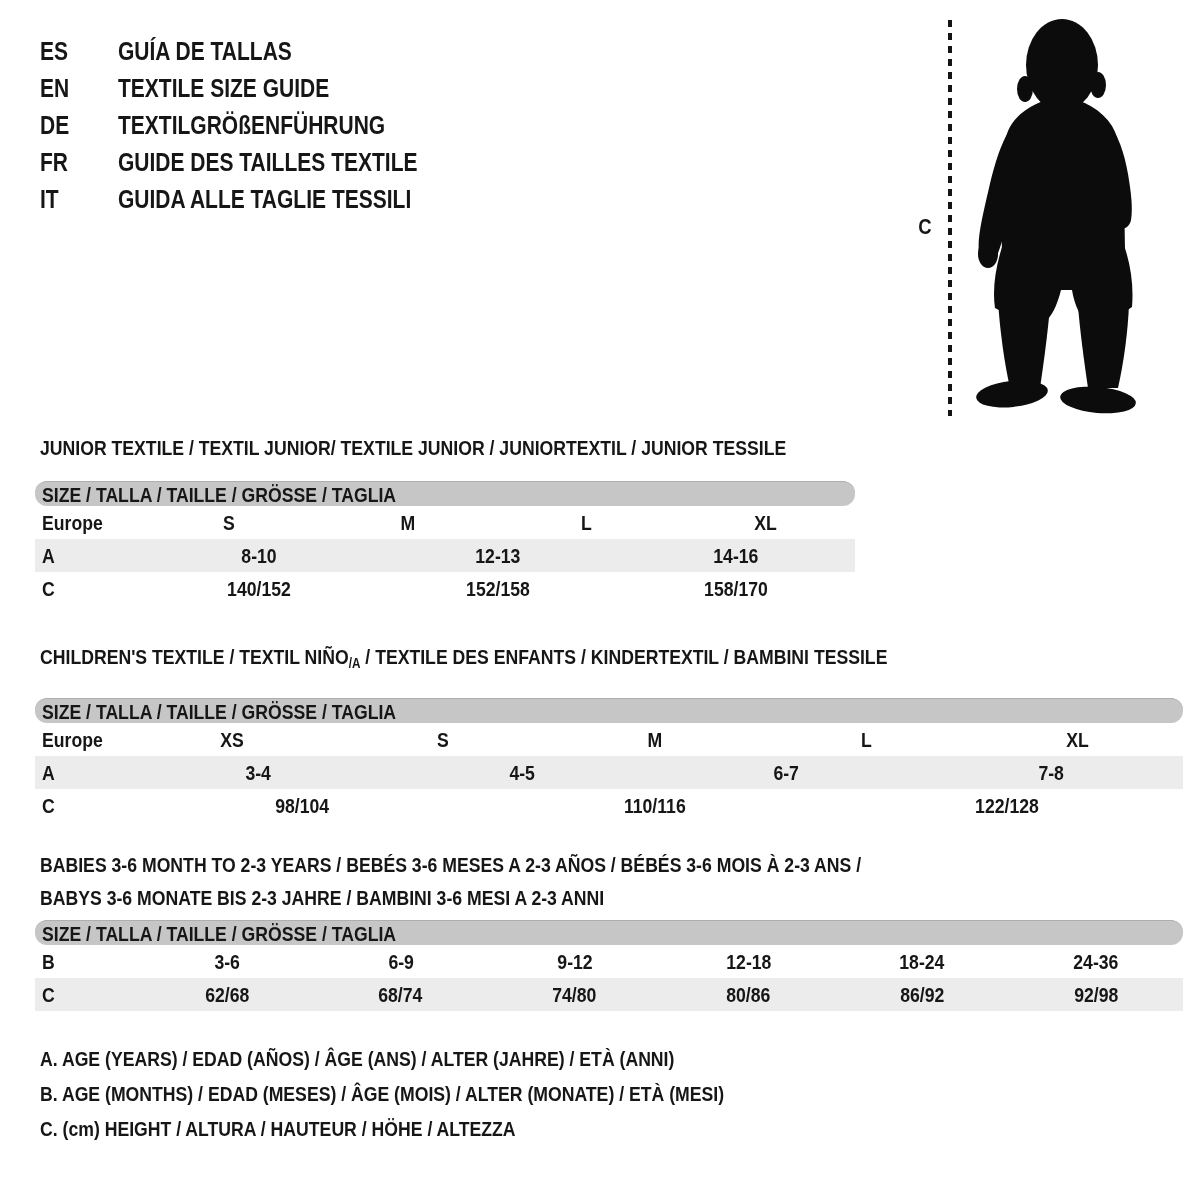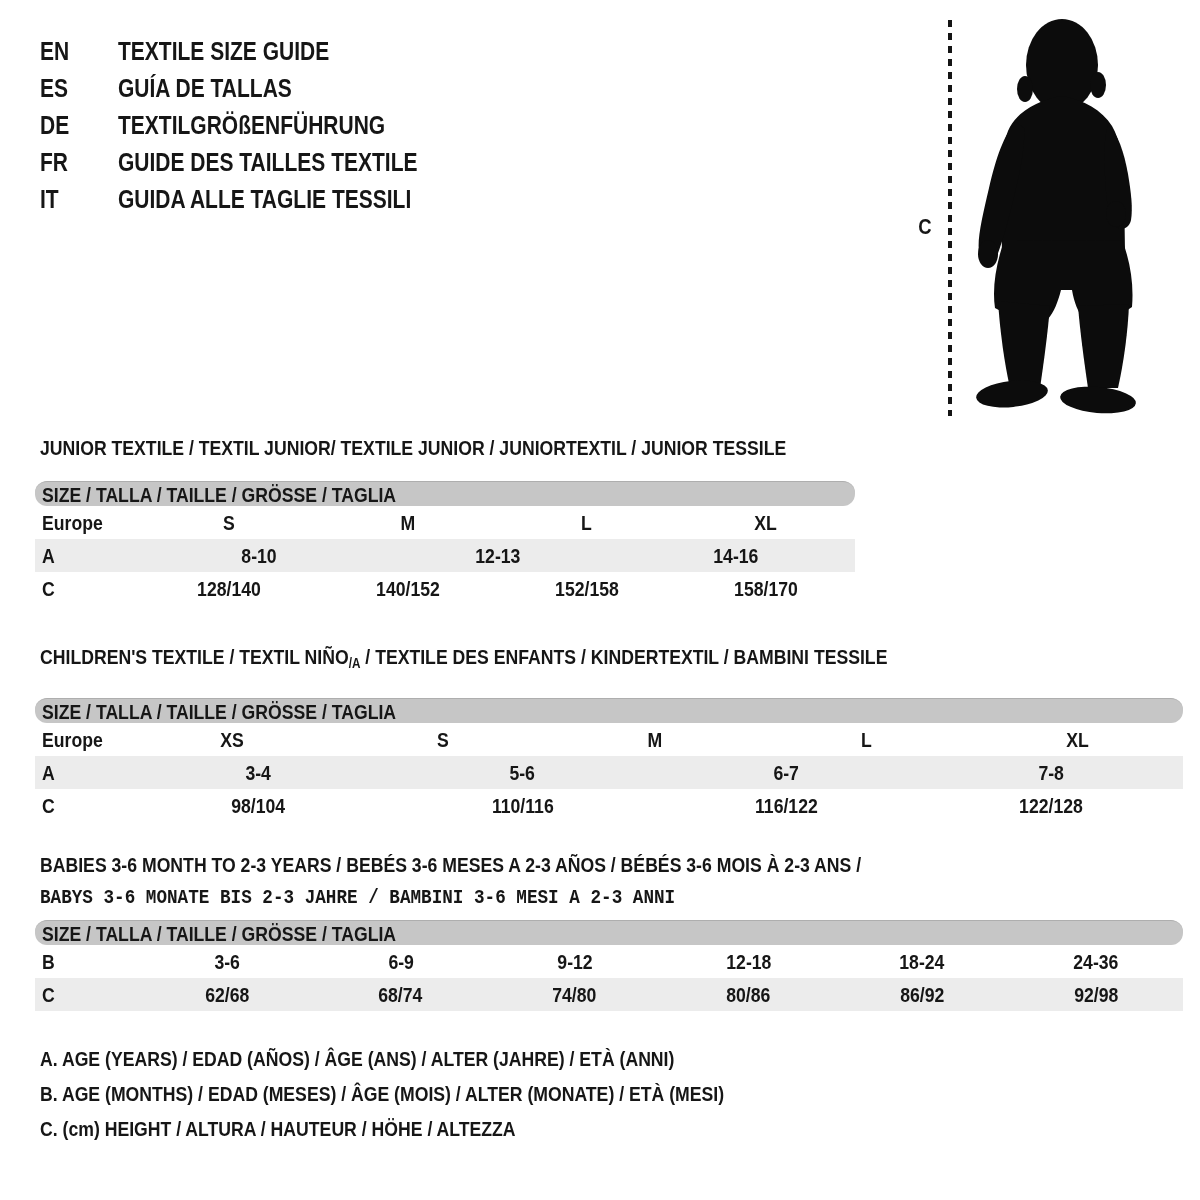"EN" div.lang-row { order: before "ES" -> after "ES" }
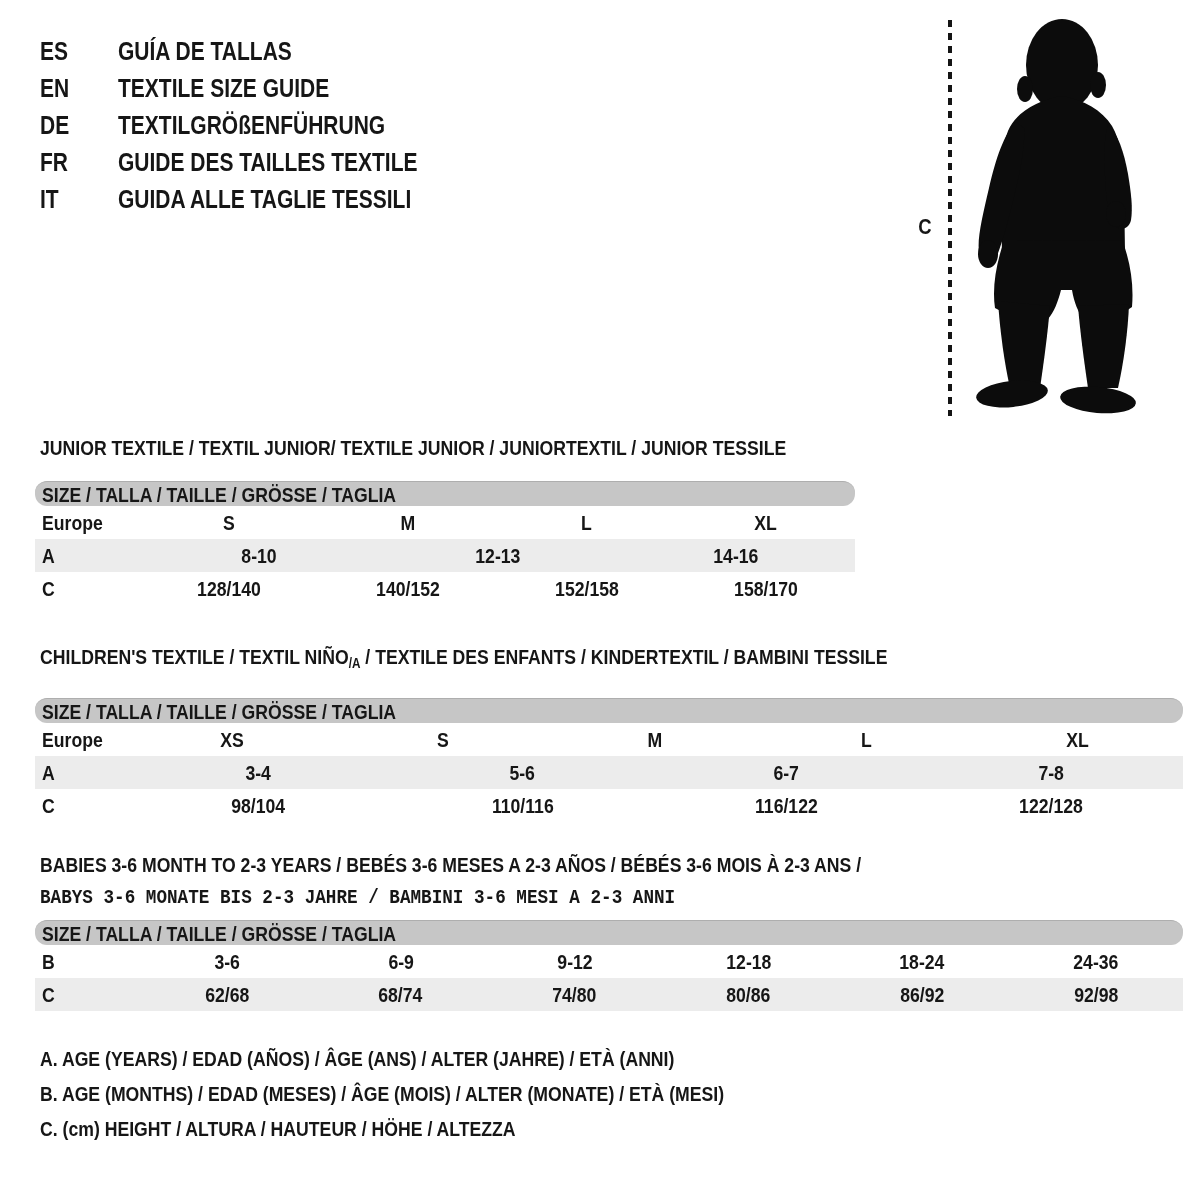"128/140" span.col { html: <span><span>128/140</span></span> -> none }
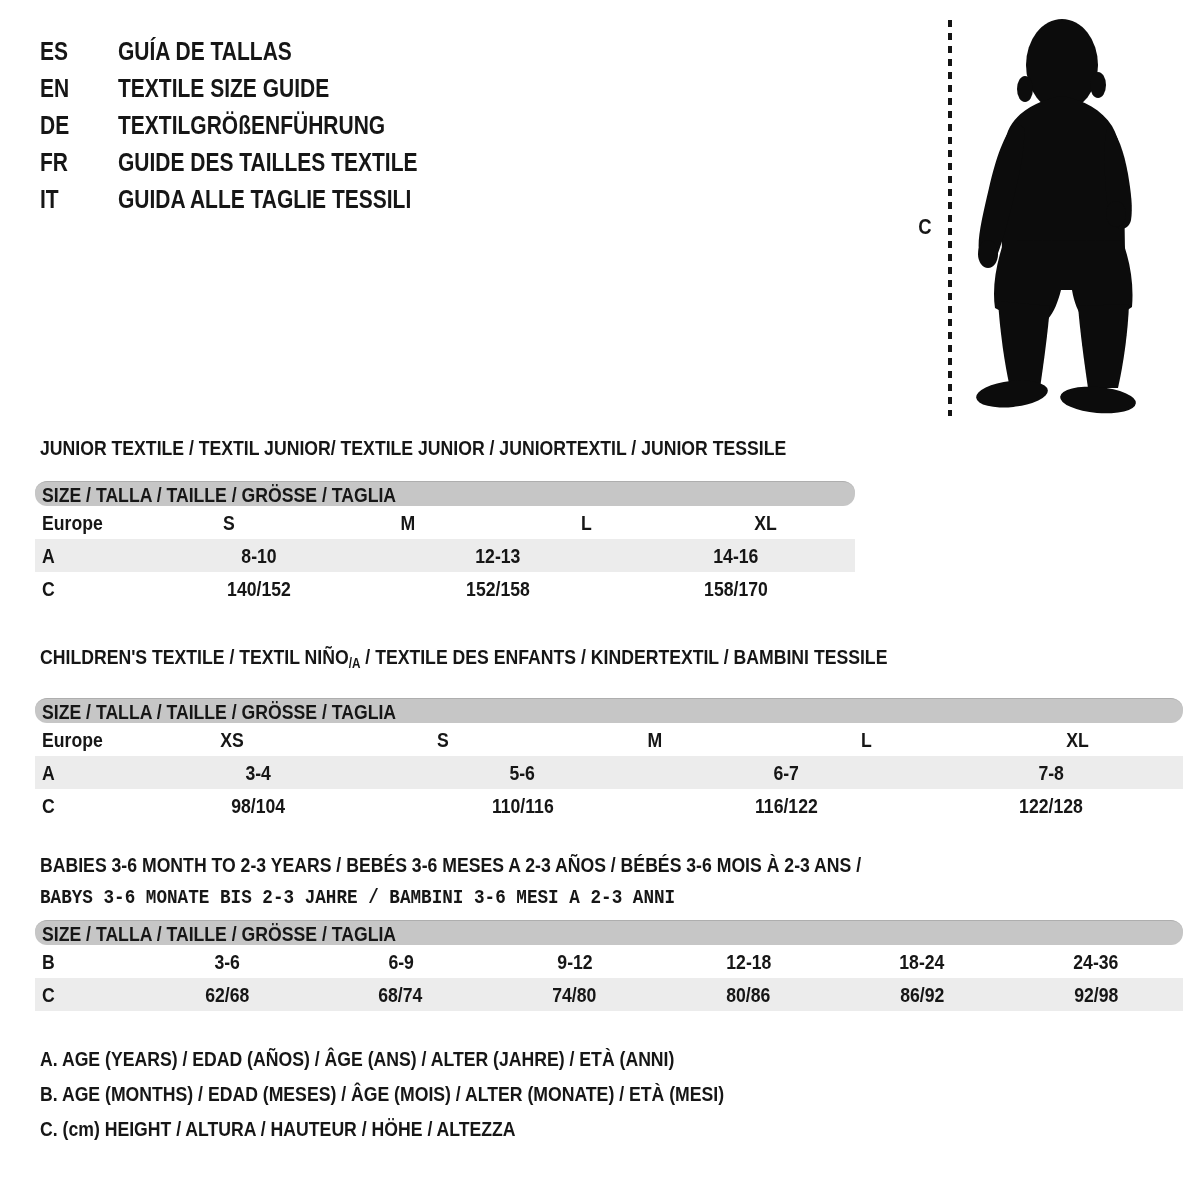"4-5" span.col { html: none -> <span><span>4-5</span></span> }
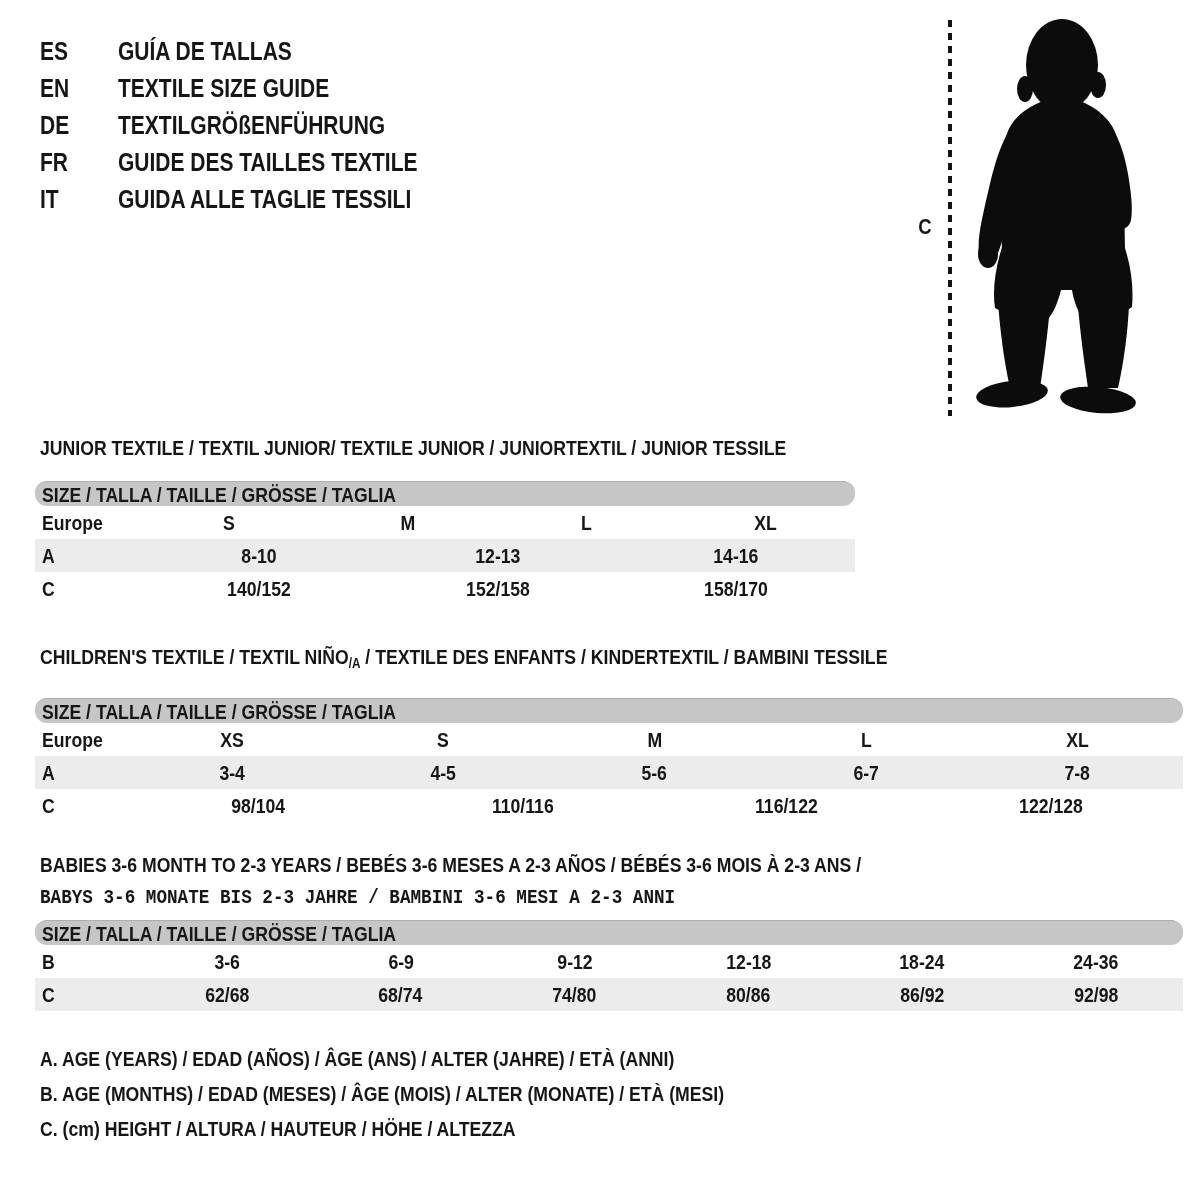"5-6" span.col { html: <span><span>5-6</span></span> -> none }
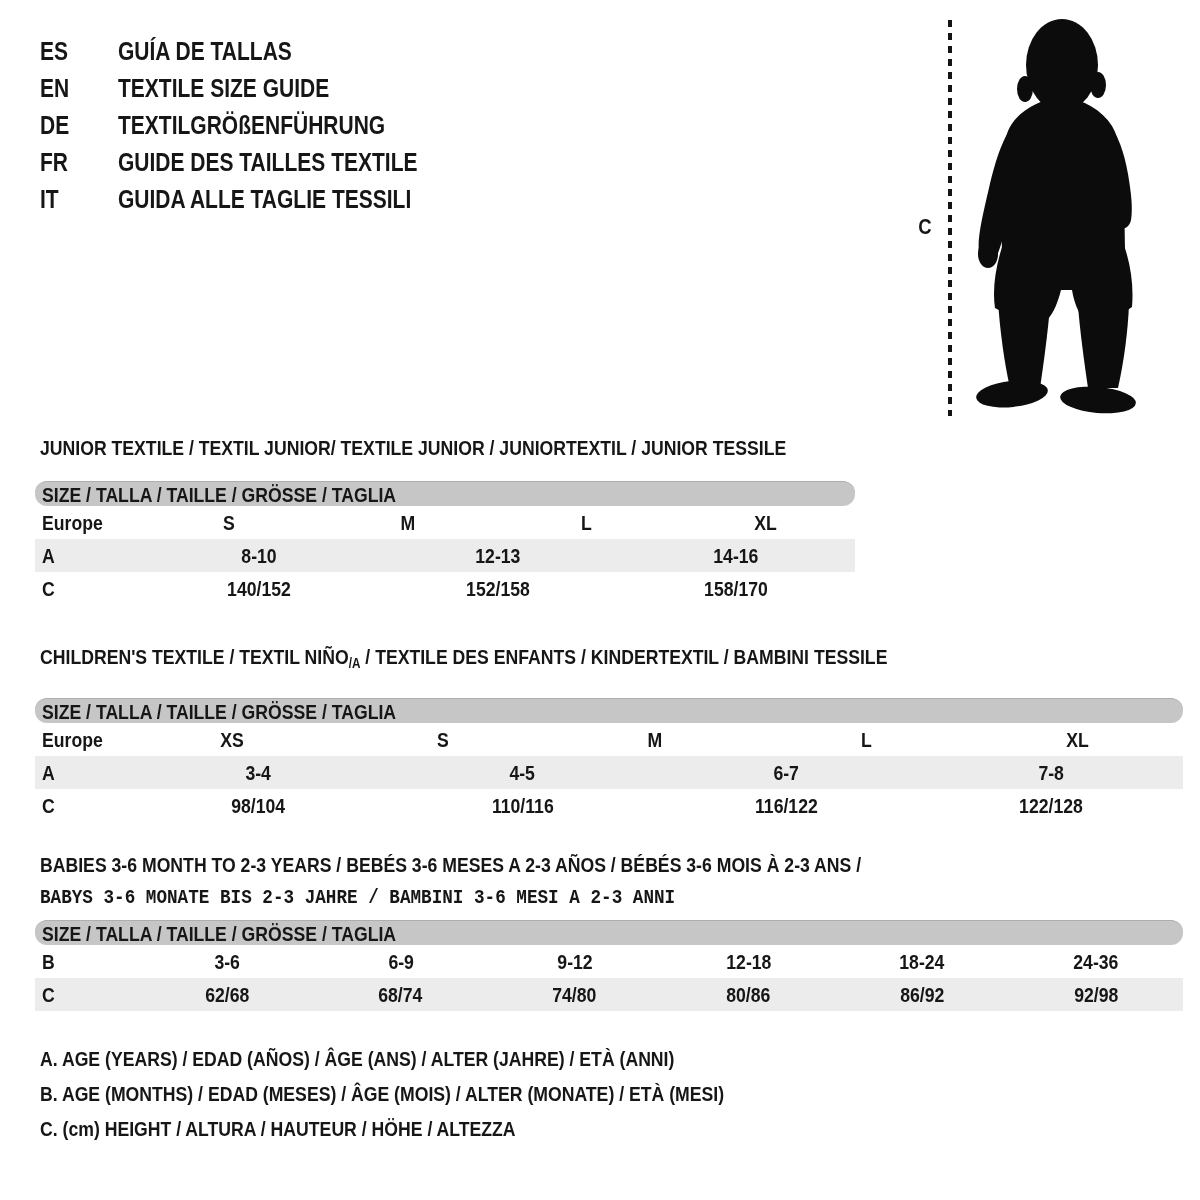"116/122" span.col { html: <span><span>116/122</span></span> -> none }
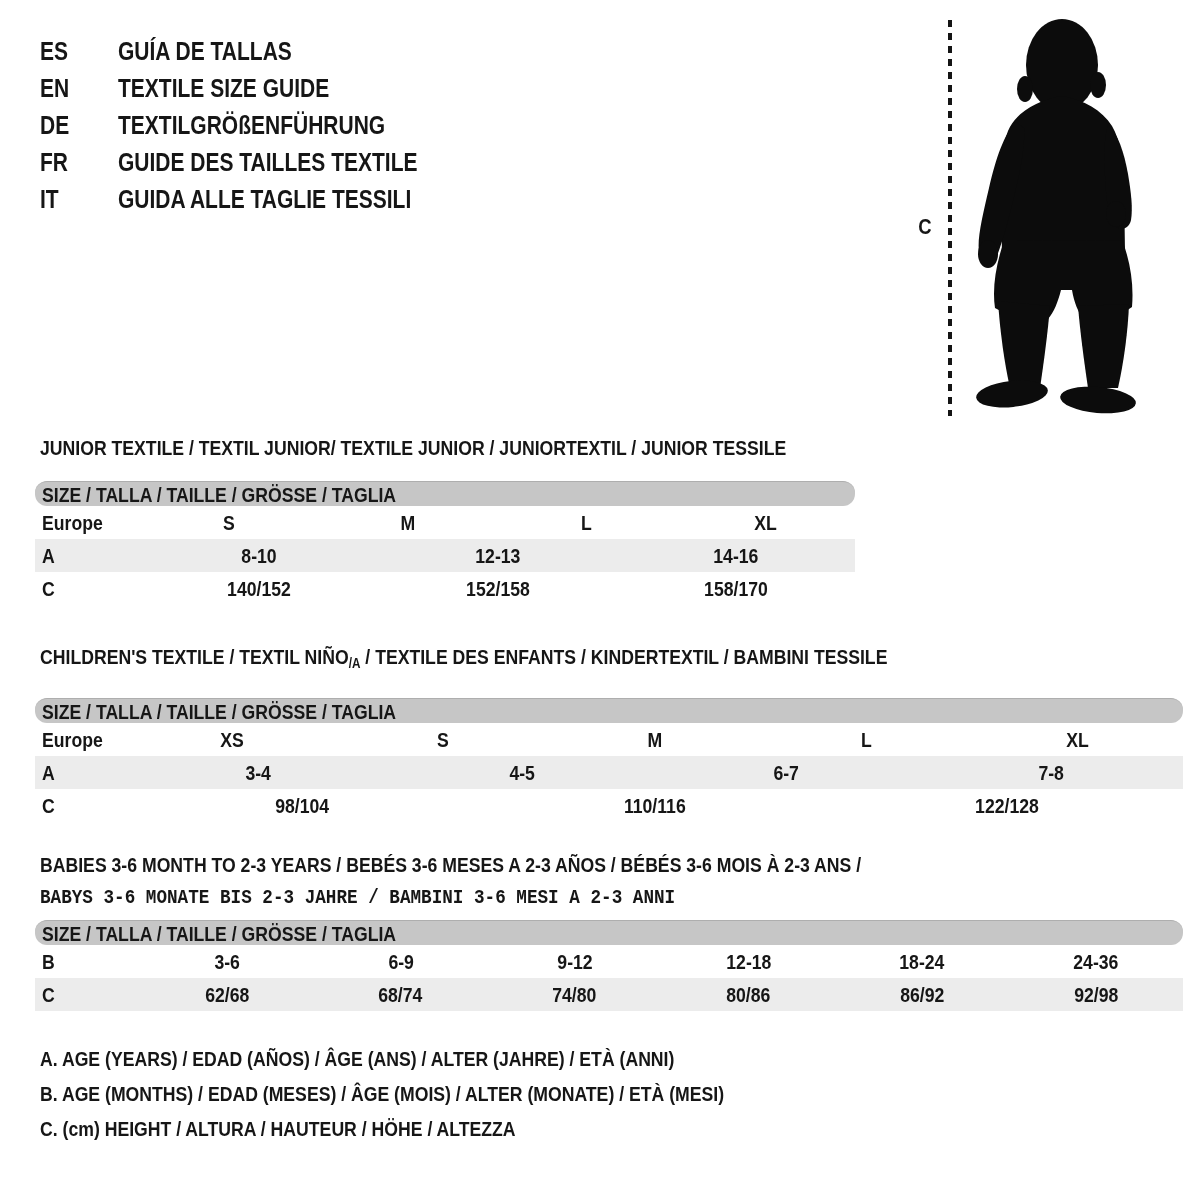"BABYS 3-6 MONATE BIS 2-3" .sec-title-line2 { font-family: Liberation Mono, monospace -> none }
